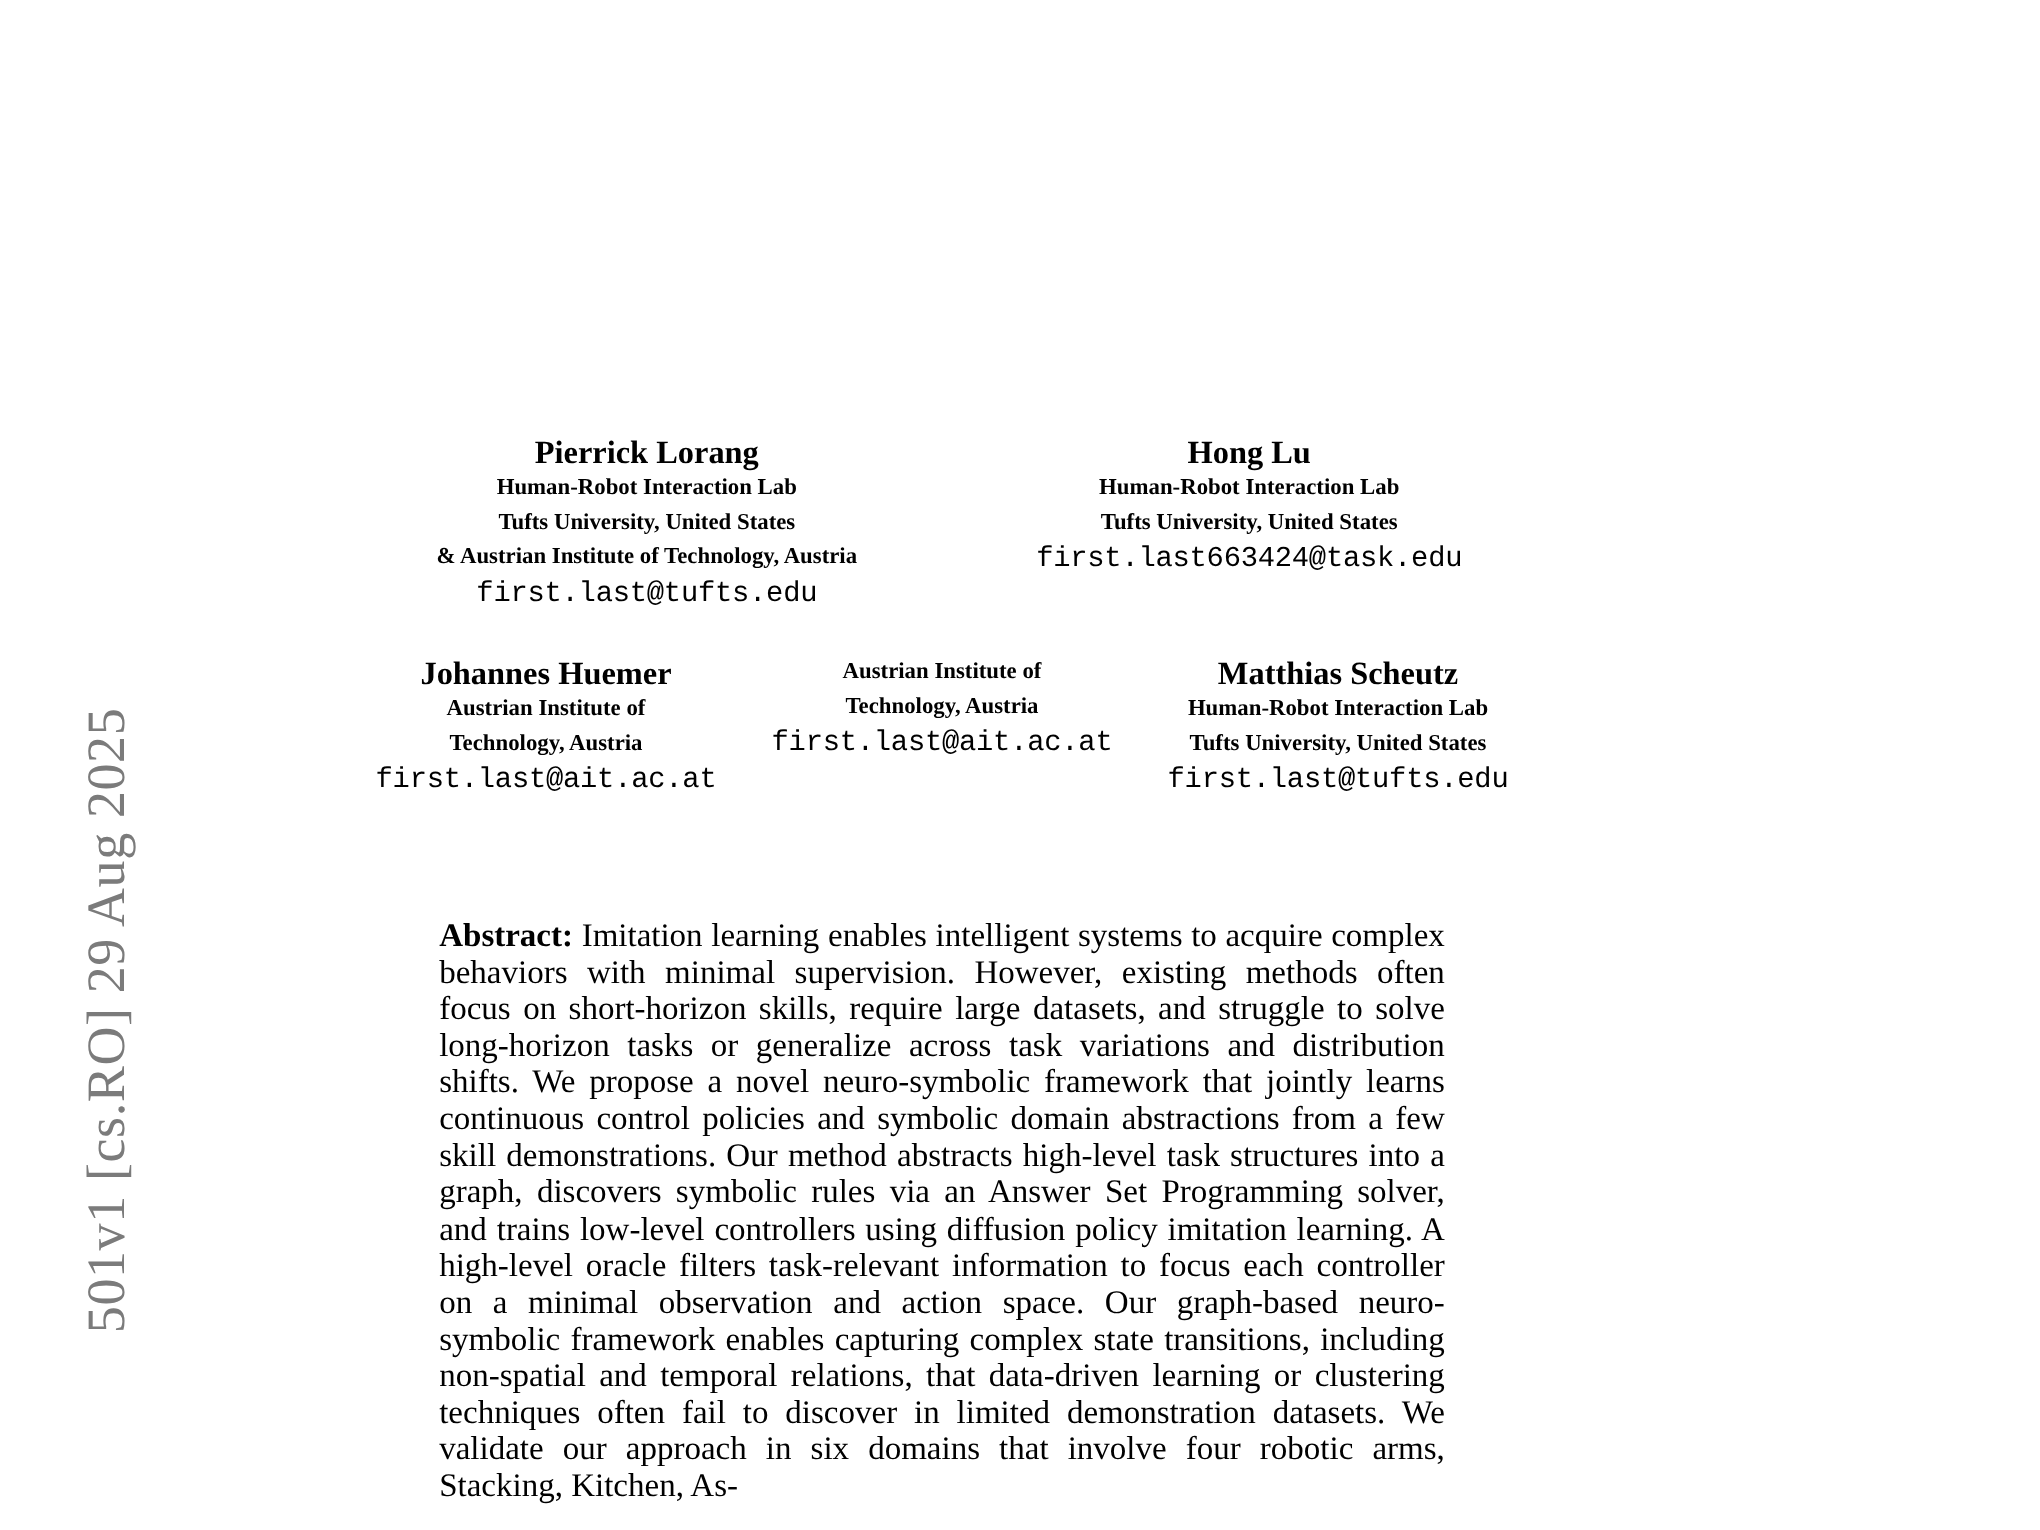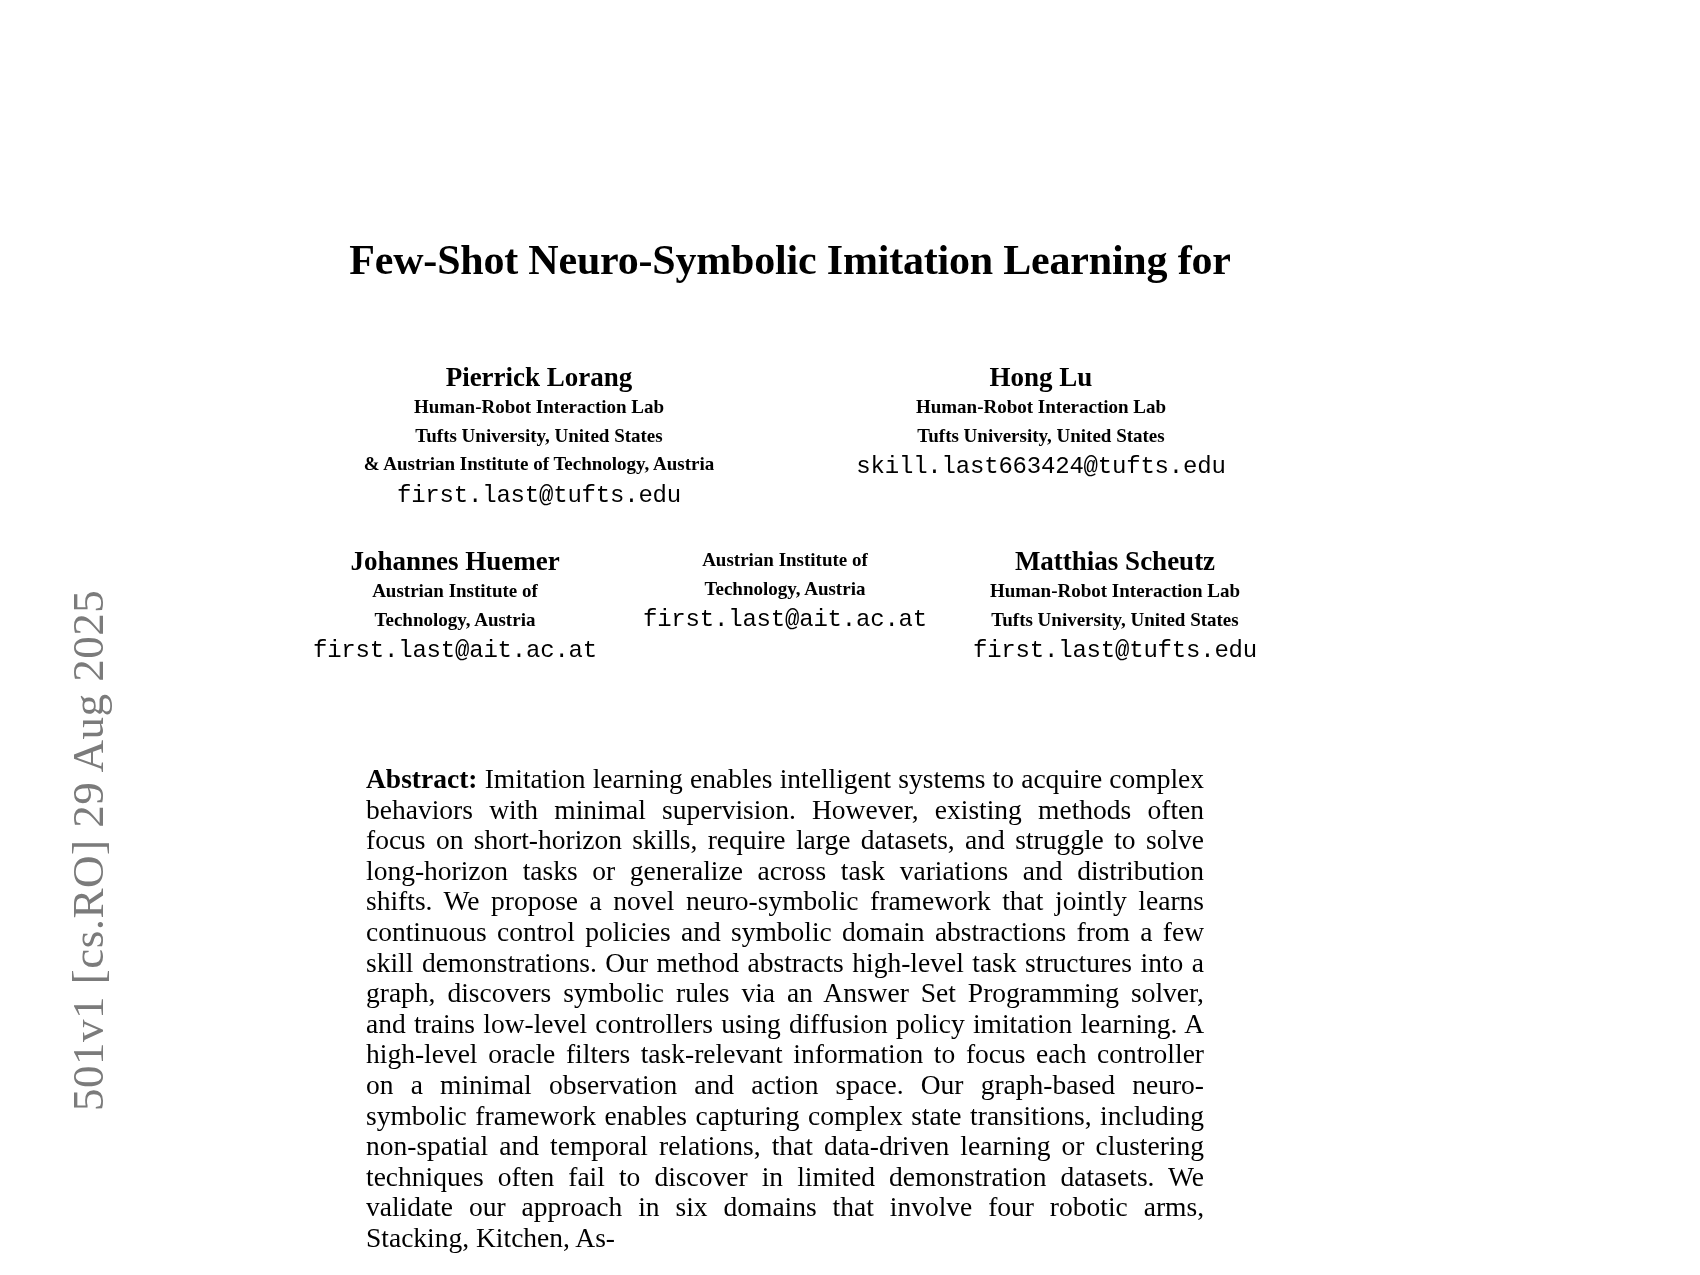"Few-Shot Neuro-Symbolic Imitation" span.line { html: <span>Few-Shot Neuro-Symbolic Imitation Learning for</span> -> none }
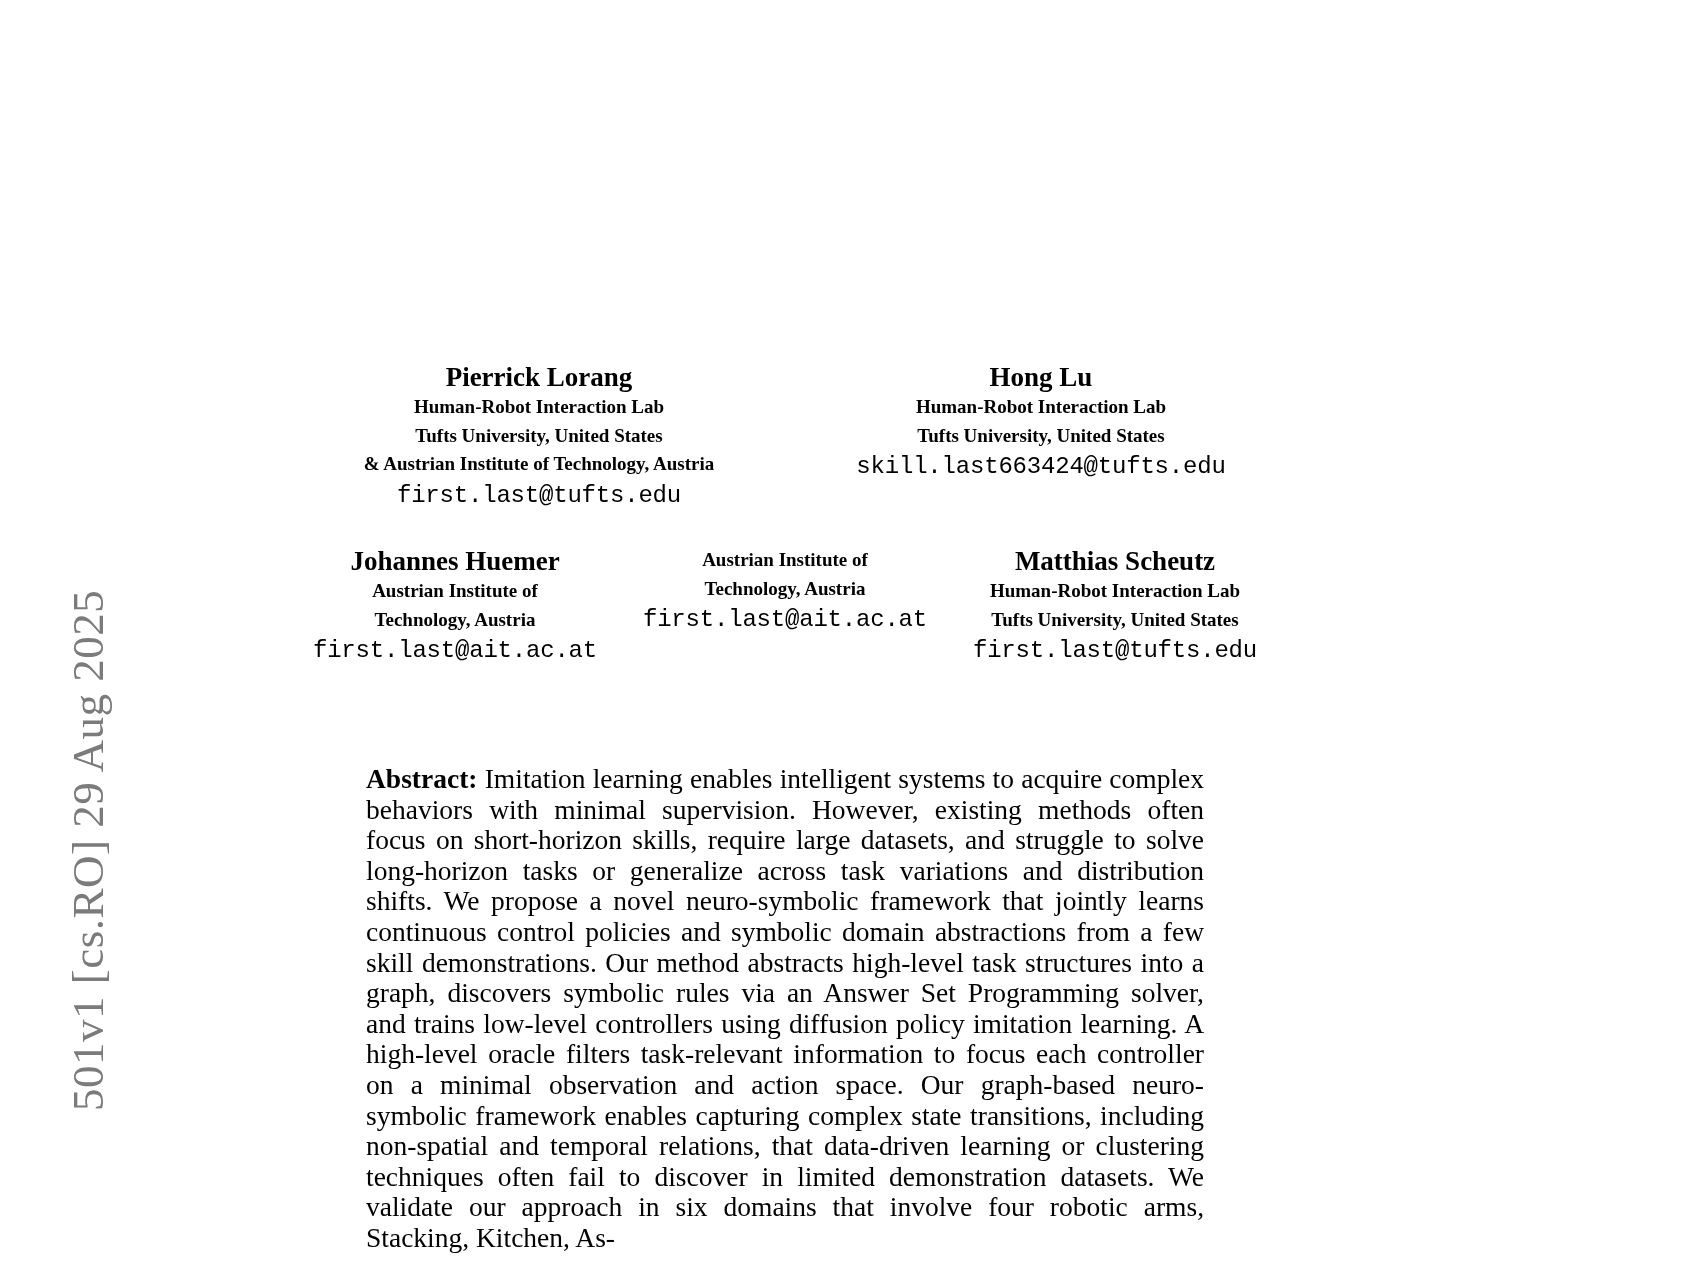"skill.last663424@tufts.edu" span.author-email { text: skill.last663424@tufts.edu -> first.last663424@task.edu }
